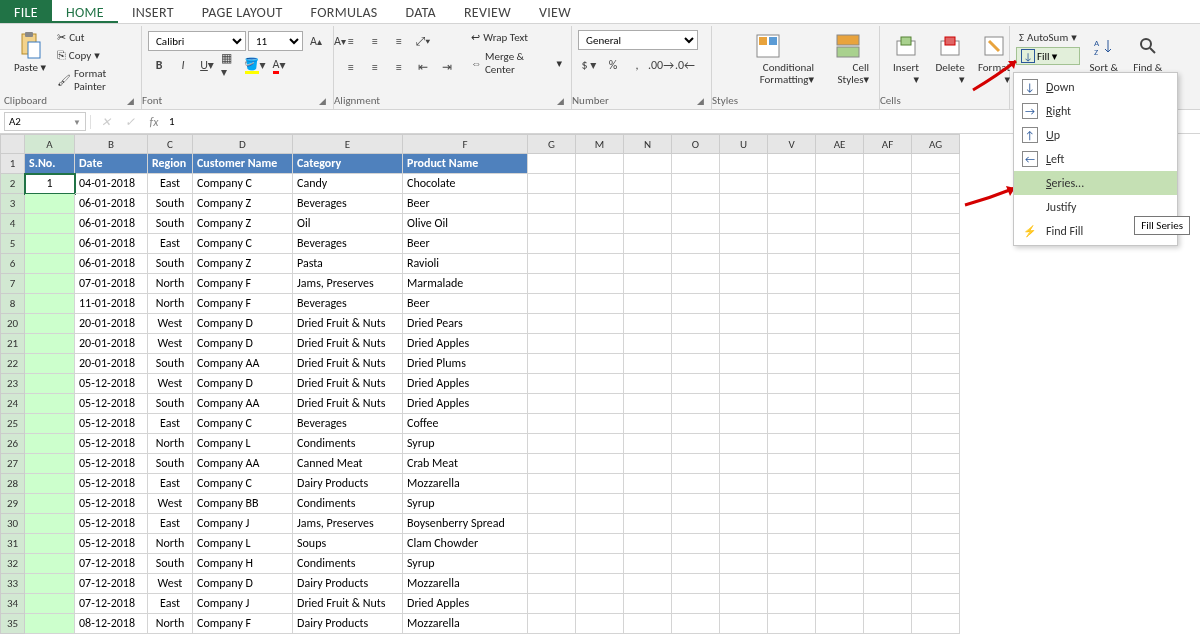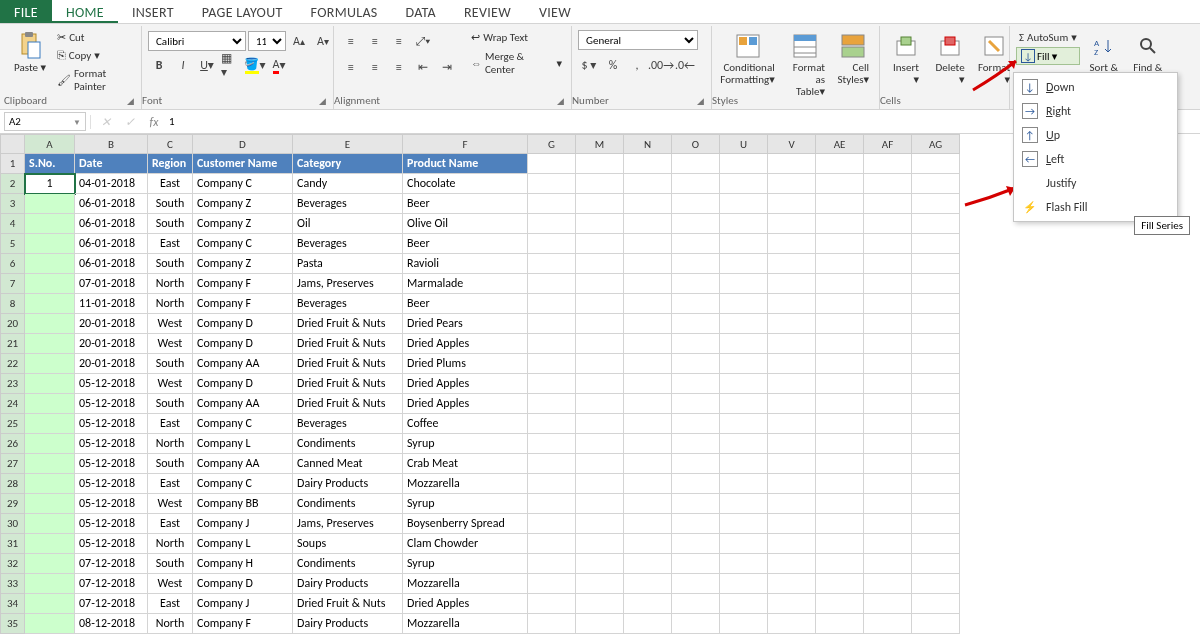"11" select.ctl { width: 38px -> 55px }
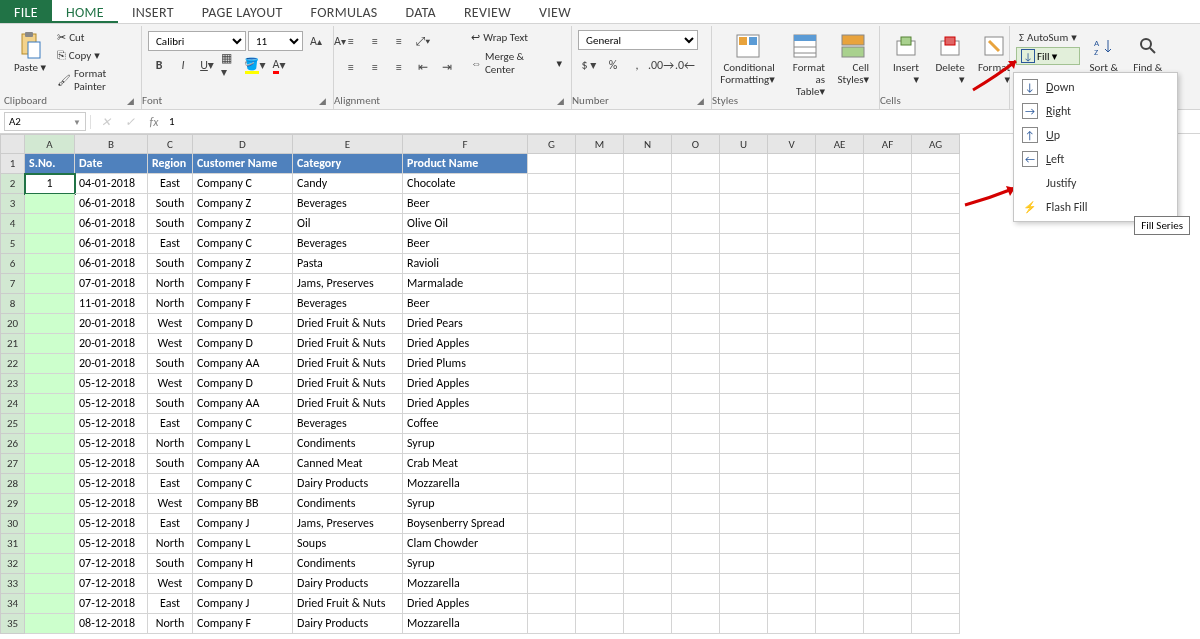"Format as Table▾" div.btn-lg { html: <div> <div> <svg> <rect></rect> <rect></rect> <line></line> <line></line> </svg> </div> <div><span>Format as Table</span>▾</div> </div> -> none }
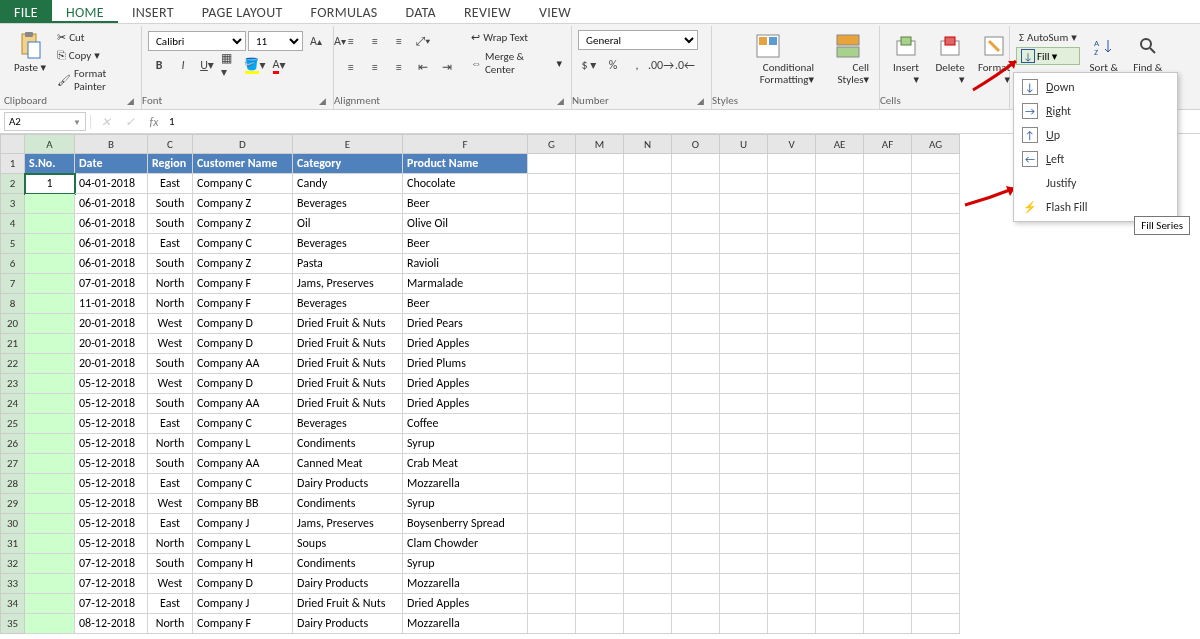"Series..." div.fill-item { html: none -> <div> <span></span> <span><u>S</u><span>eries...</span></span> </div> }
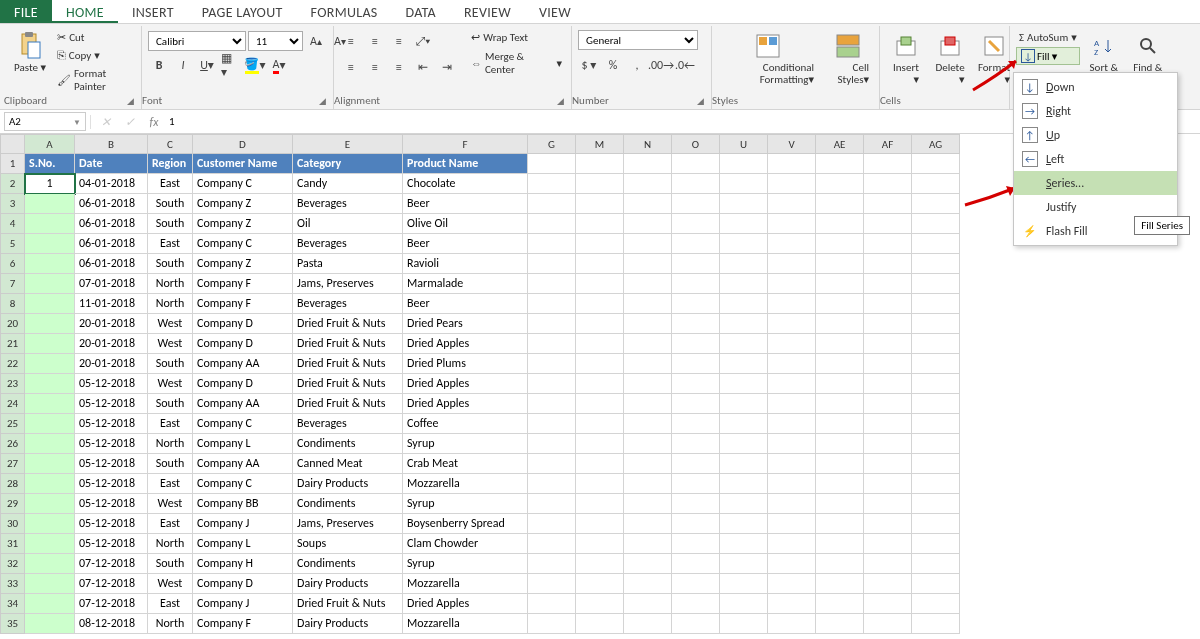"Flash Fill" span { text: Flash -> Find }
